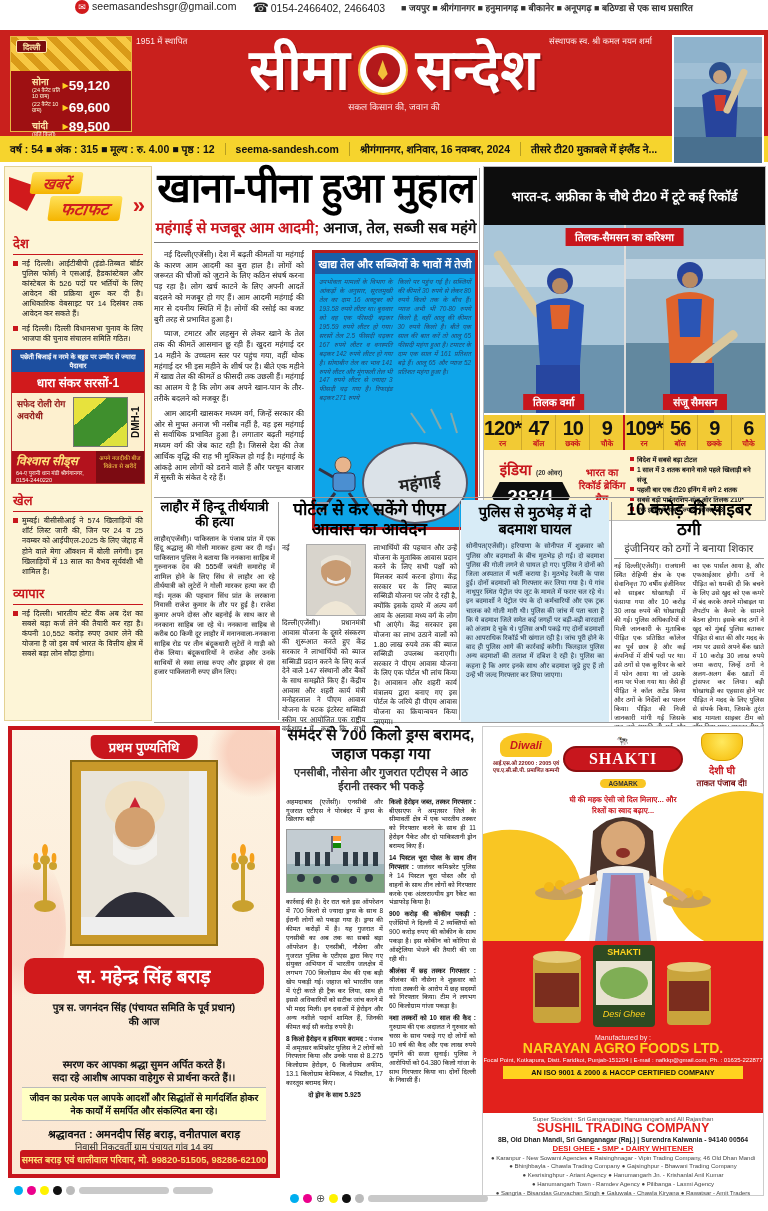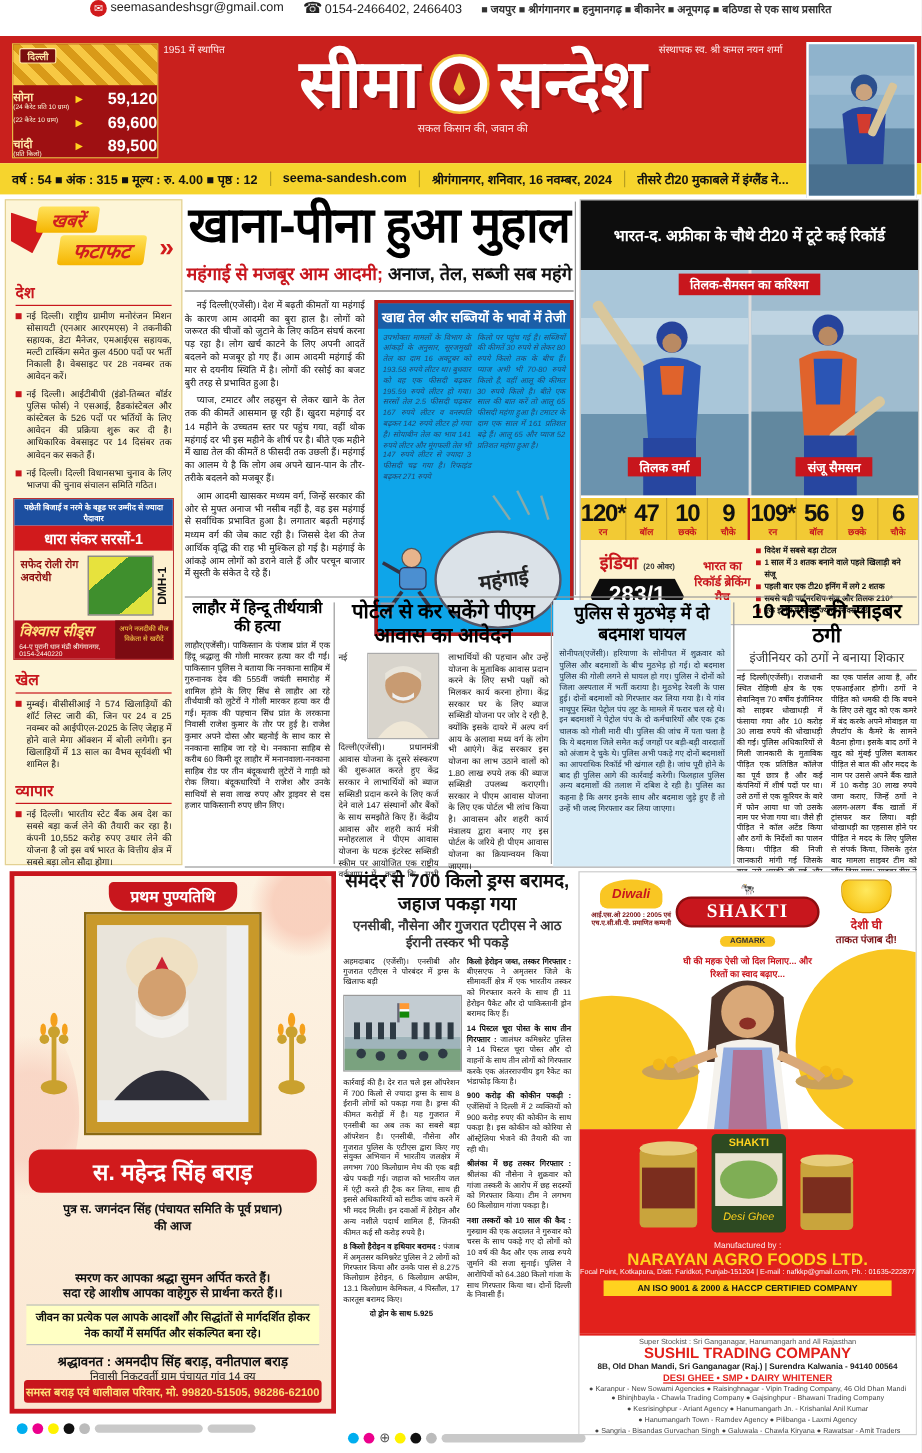"सोना" .gb-row { padding: 1px 0 0 -> 1px 21px 0 }
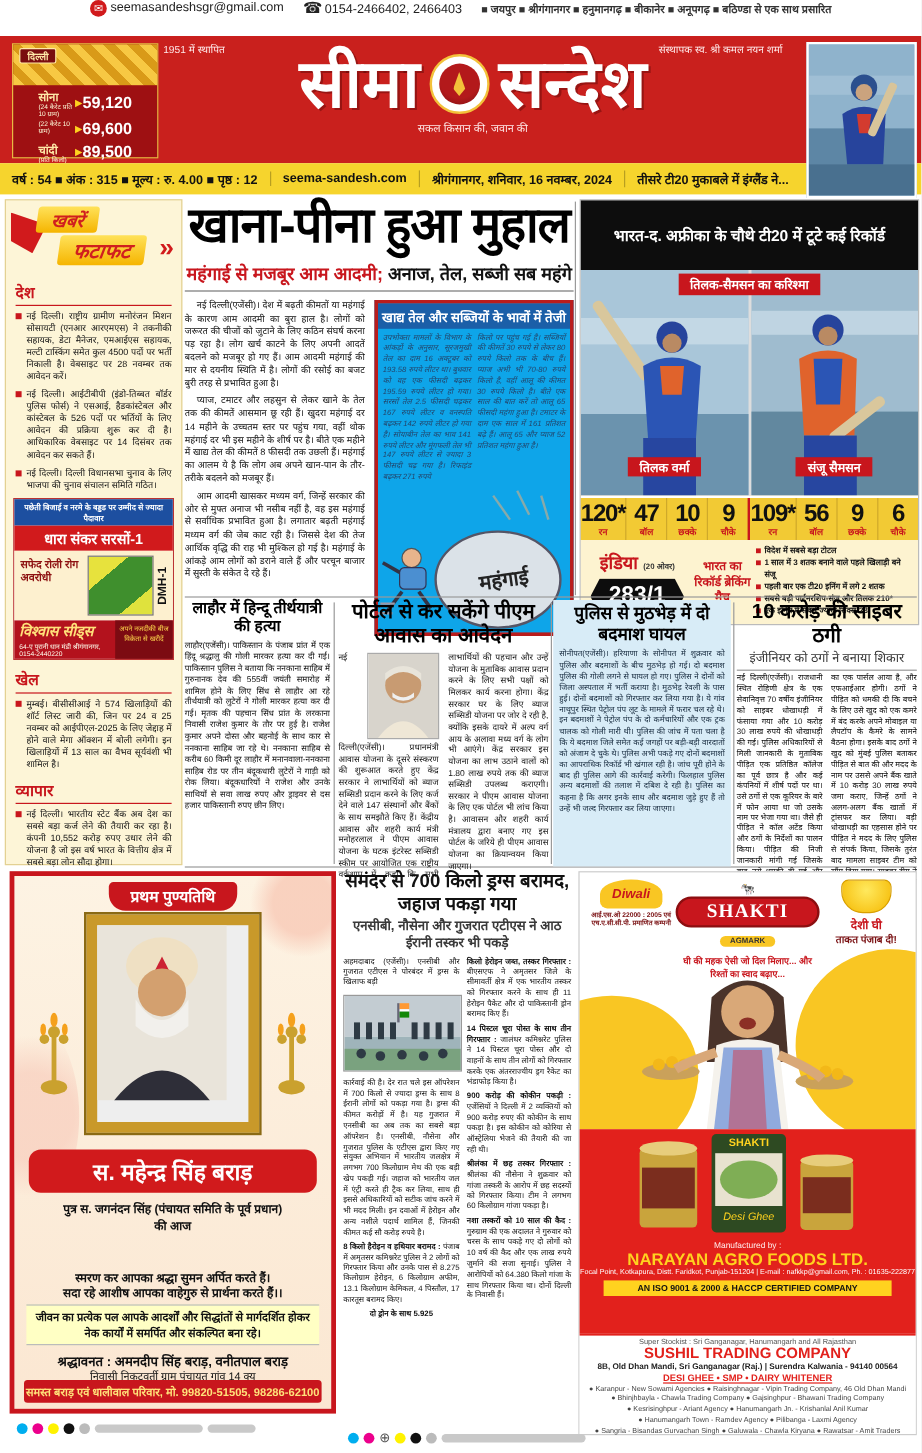"नई दिल्ली। राष्ट्रीय ग्रामीण मनोरंजन" div.sb-item { html: <div>नई दिल्ली। राष्ट्रीय ग्रामीण मनोरंजन मिशन सोसायटी (एनआर आरएमएस) ने तकनीकी सहायक, डेटा मैनेजर, एमआईएस सहायक, मल्टी टास्किंग समेत कुल 4500 पदों पर भर्ती निकाली है। वेबसाइट पर 28 नवम्बर तक आवेदन करें।</div> -> none }
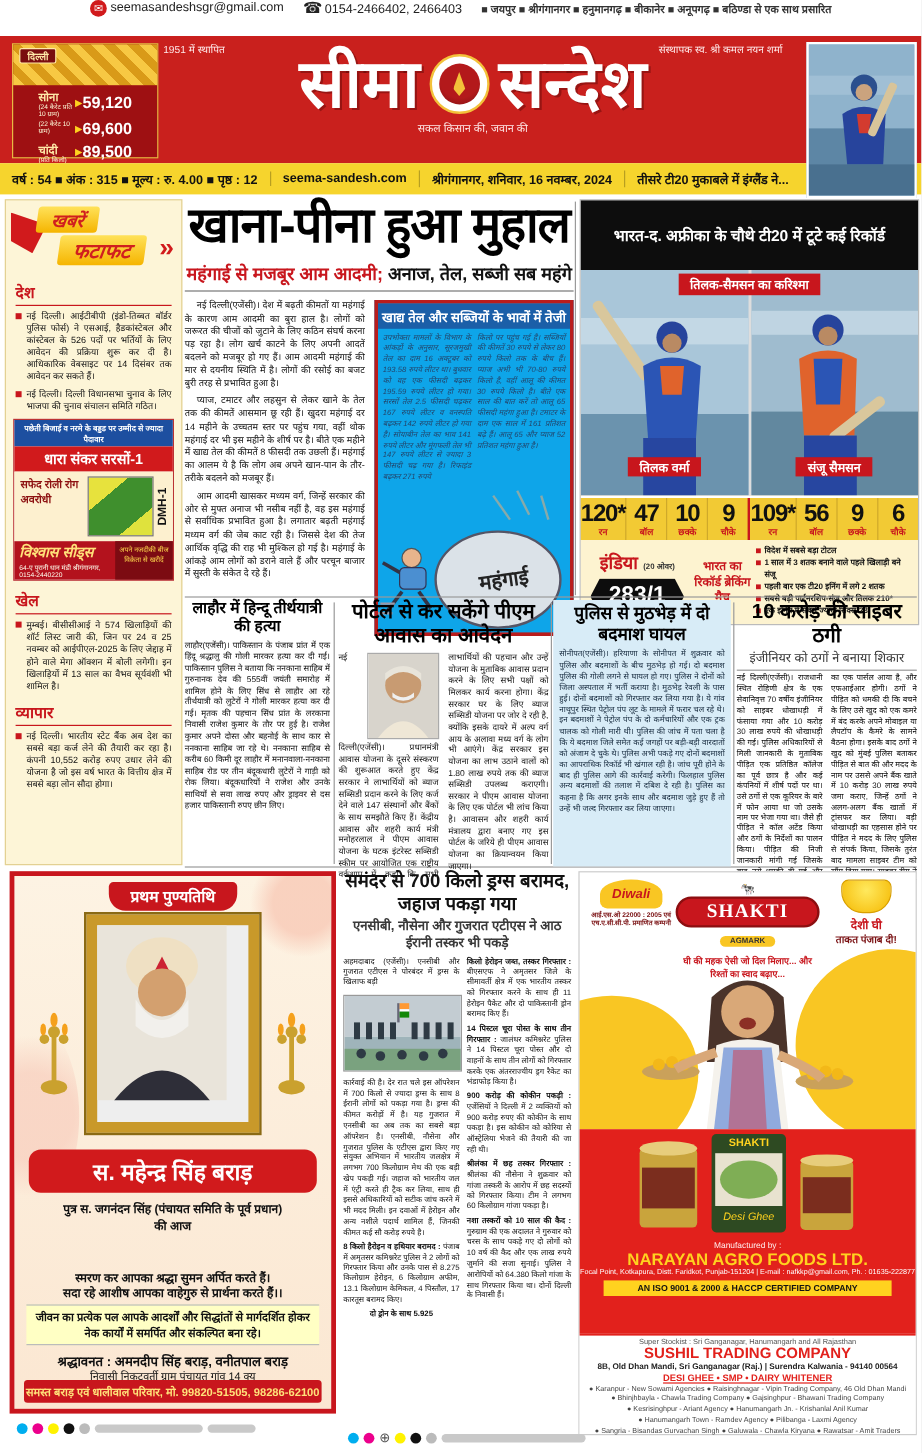"तिलक वर्मा" .ck-name { bottom: 16px -> 3px }
